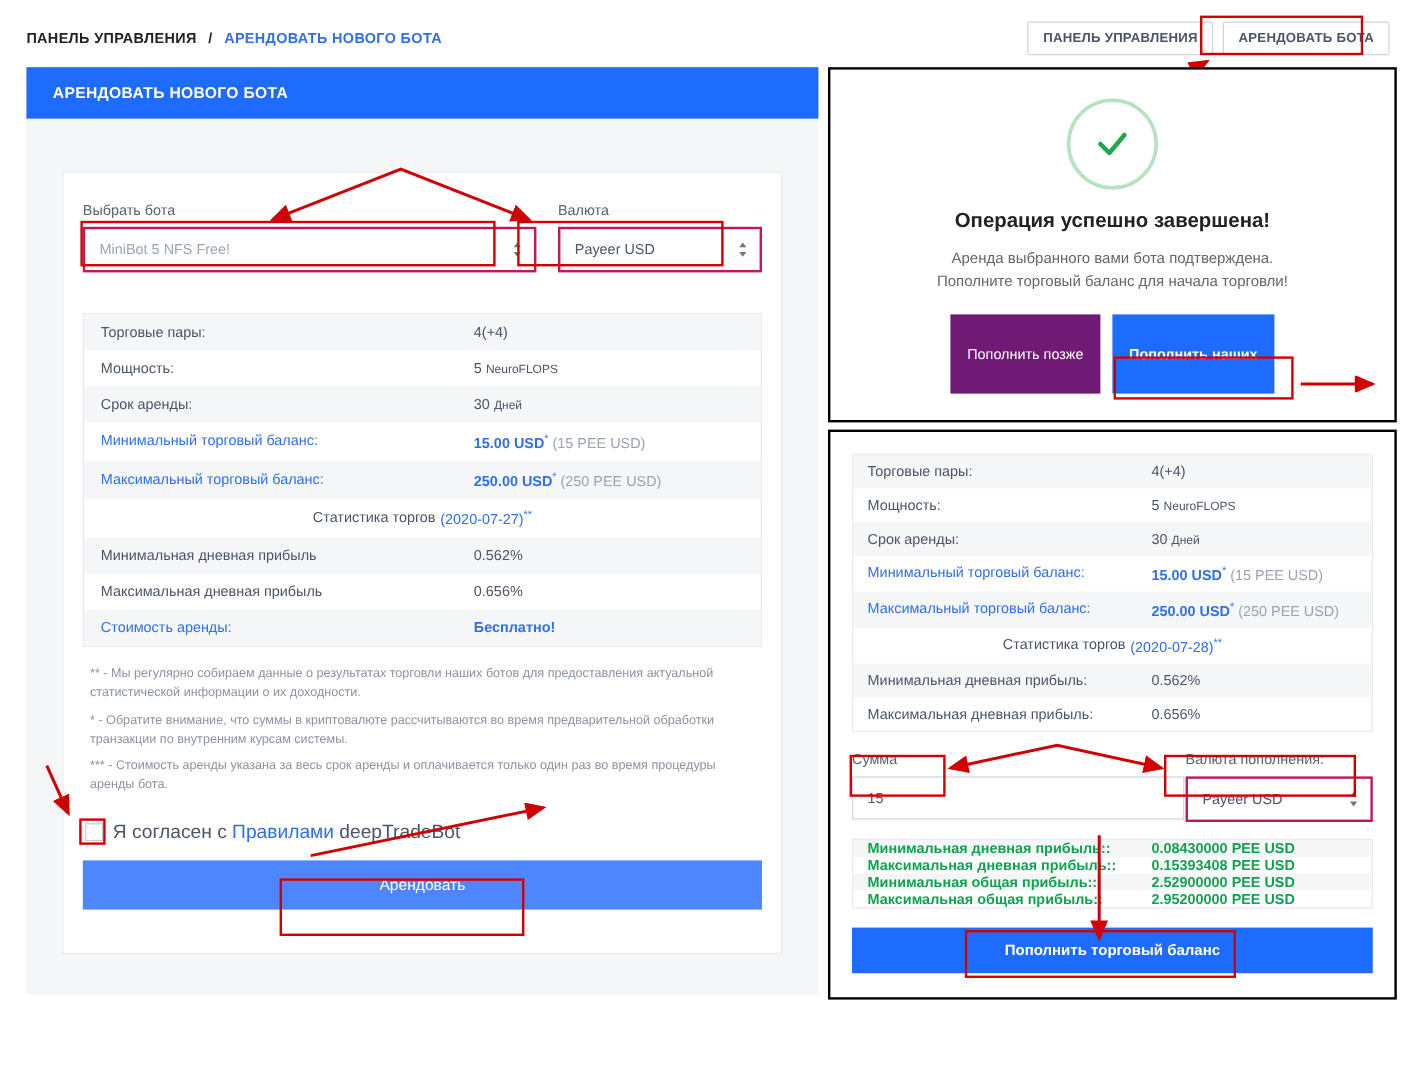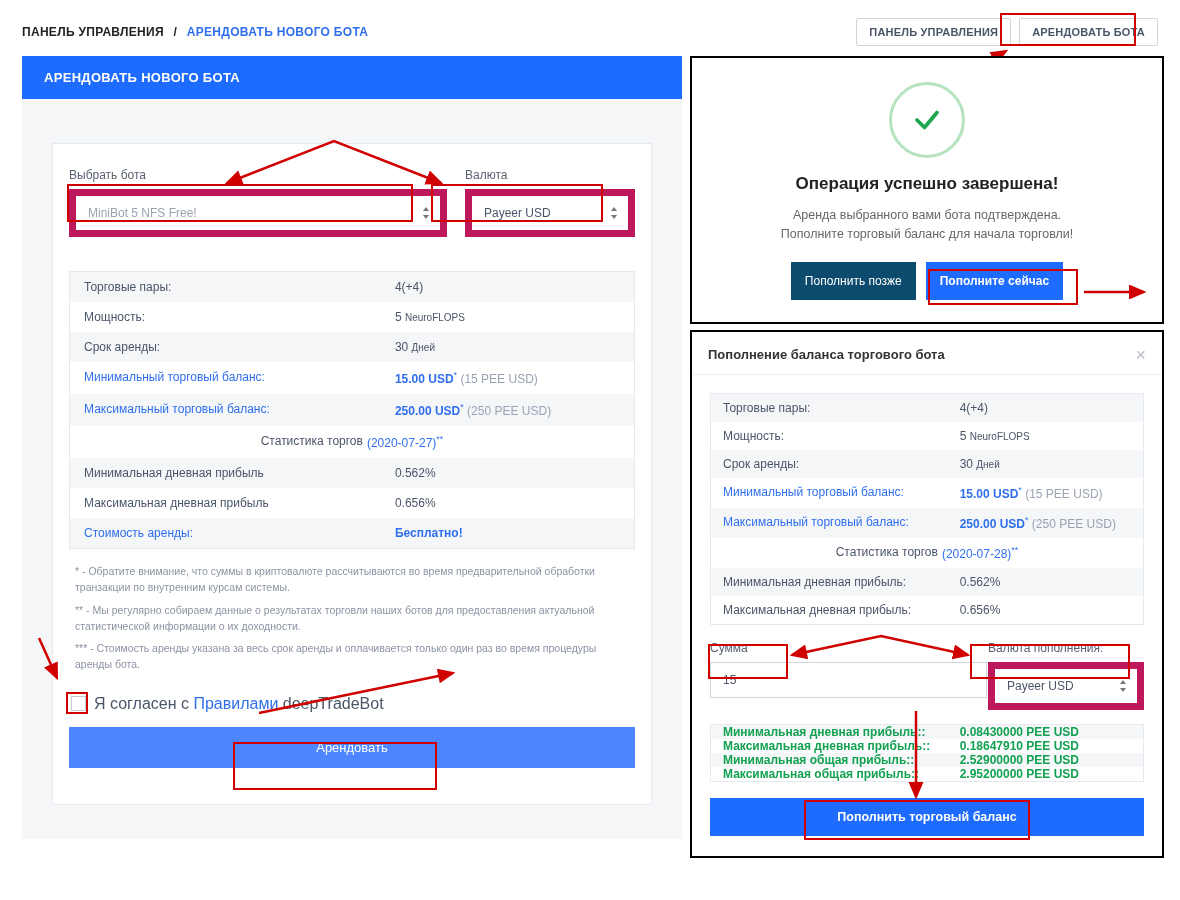"MiniBot 5 NFS Free!" .sel { border: 7px solid #be185d -> 2px solid #be185d }
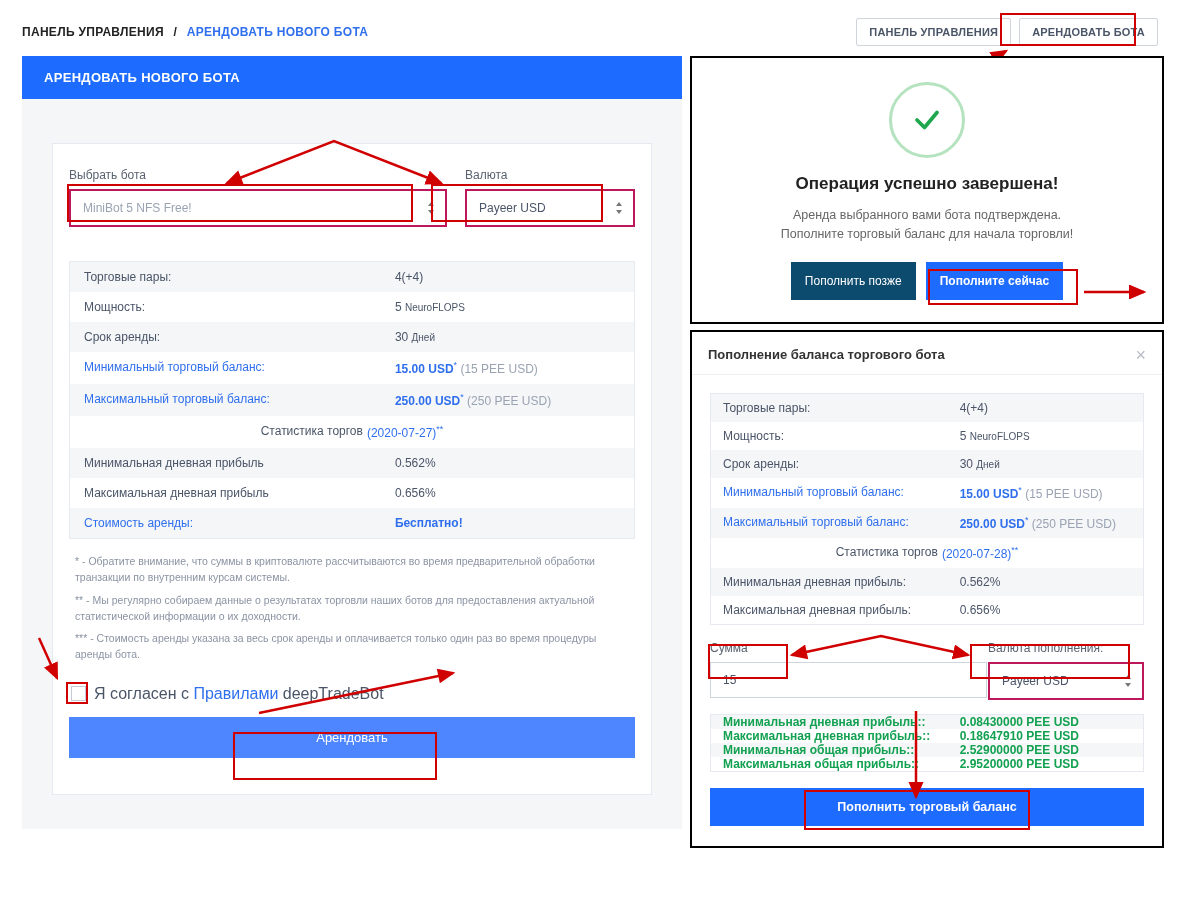"Пополнить позже" .gbtn { background: #0c4a6e -> #701a75; padding: 12px 14px -> 26px 14px }
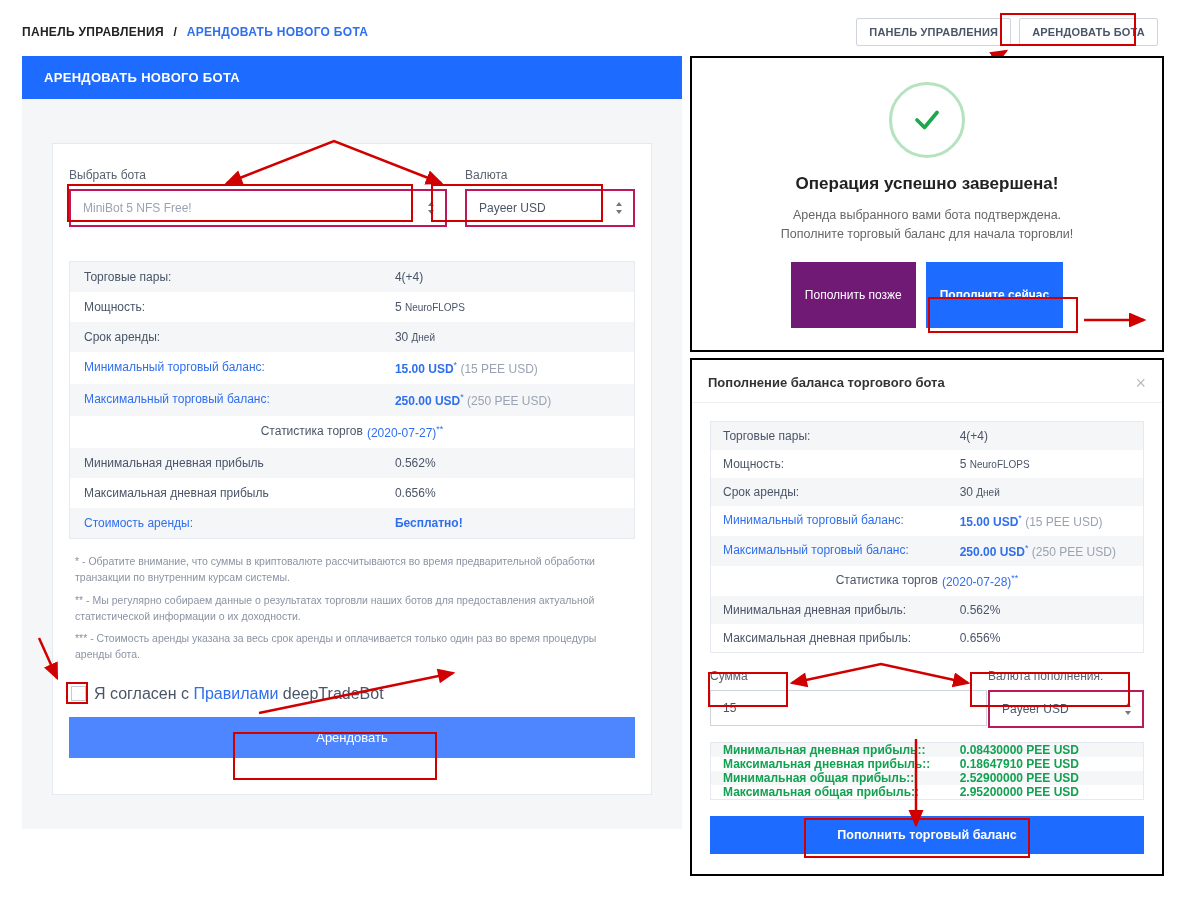"Пополните сейчас" button.pbtn { text: Пополните сейчас -> Пополнить наших }
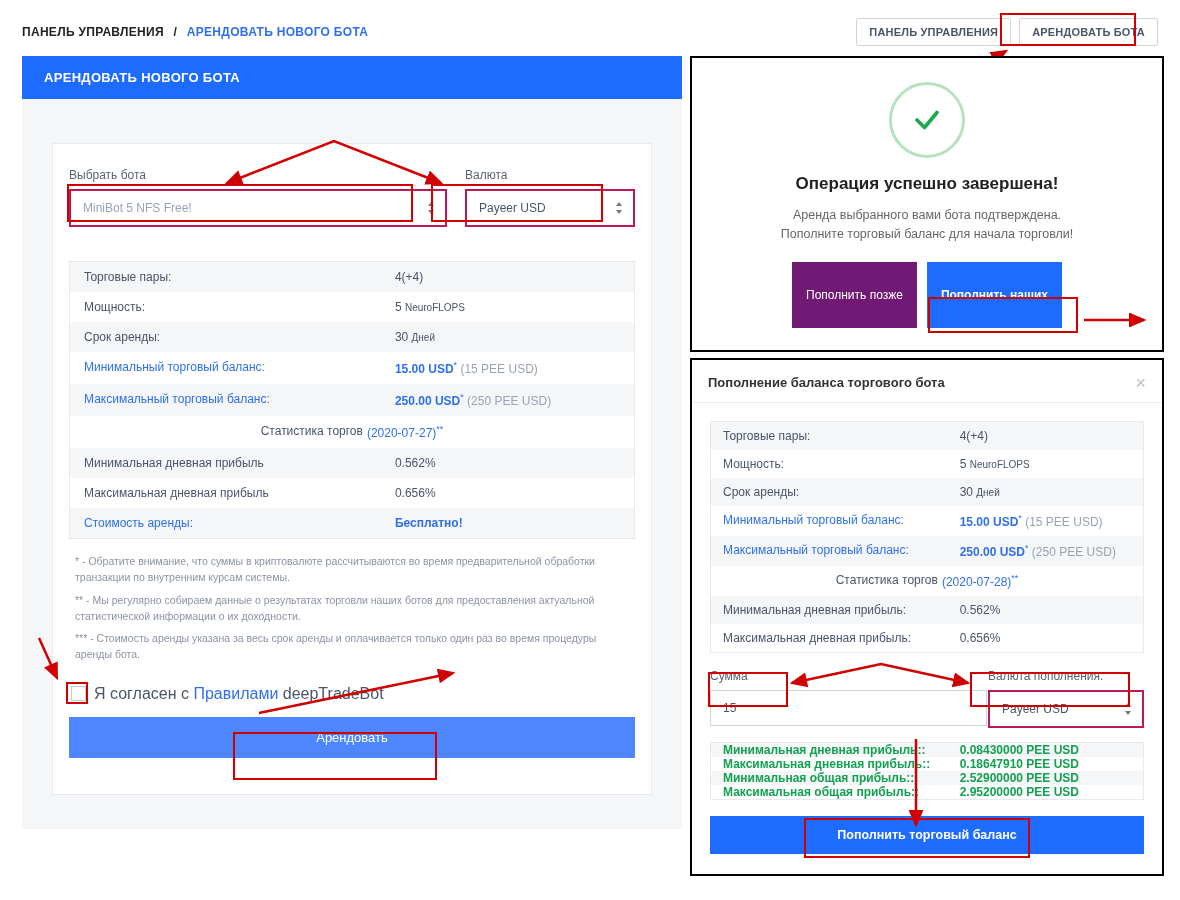"Пополнение баланса торгового бота" div.m2-hdr { html: <div> <div>Пополнение баланса торгового бота</div> <div>×</div> </div> -> none }
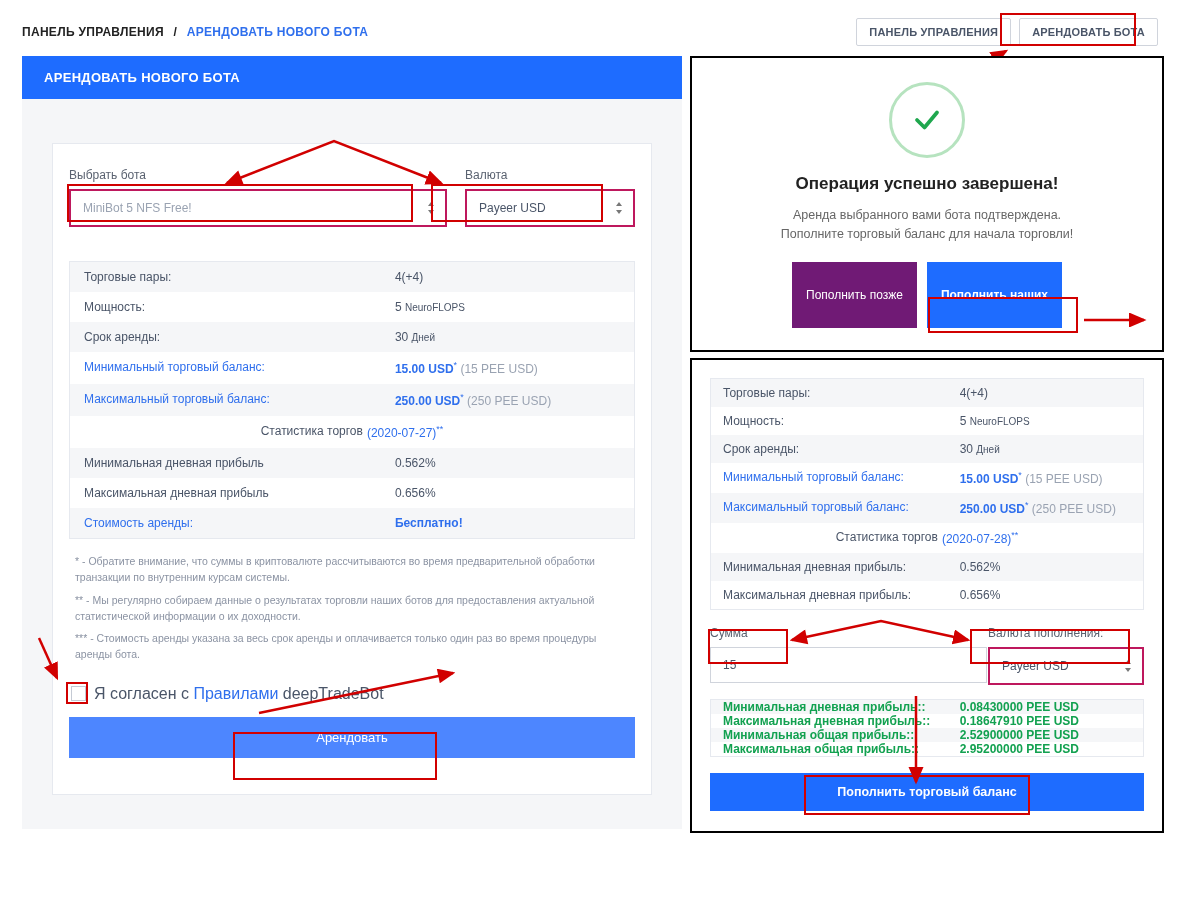"* - Обратите внимание, что" p { order: before "** - Мы регулярно собираем" -> after "** - Мы регулярно собираем" }
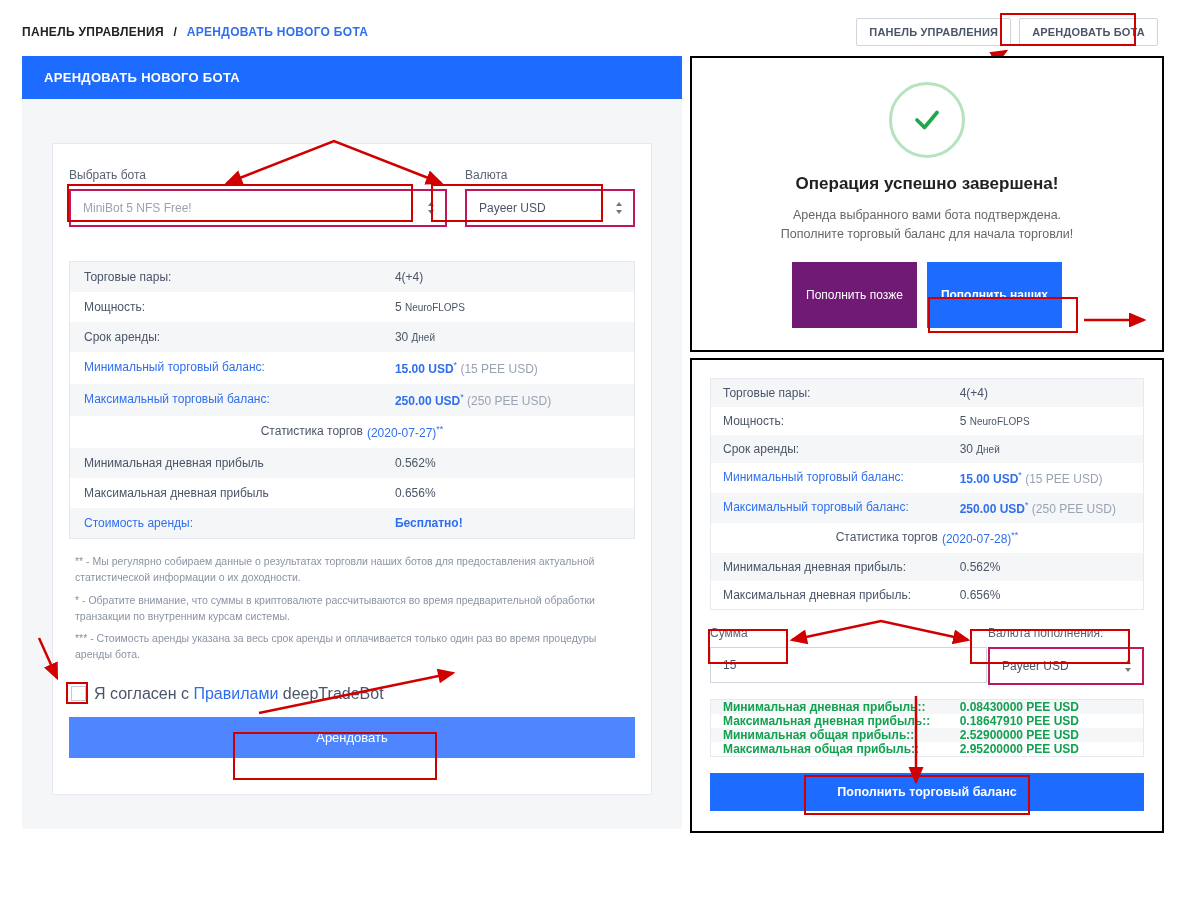"0.18647910 PEE USD" div.stv { text: 0.18647910 -> 0.15393408 }
